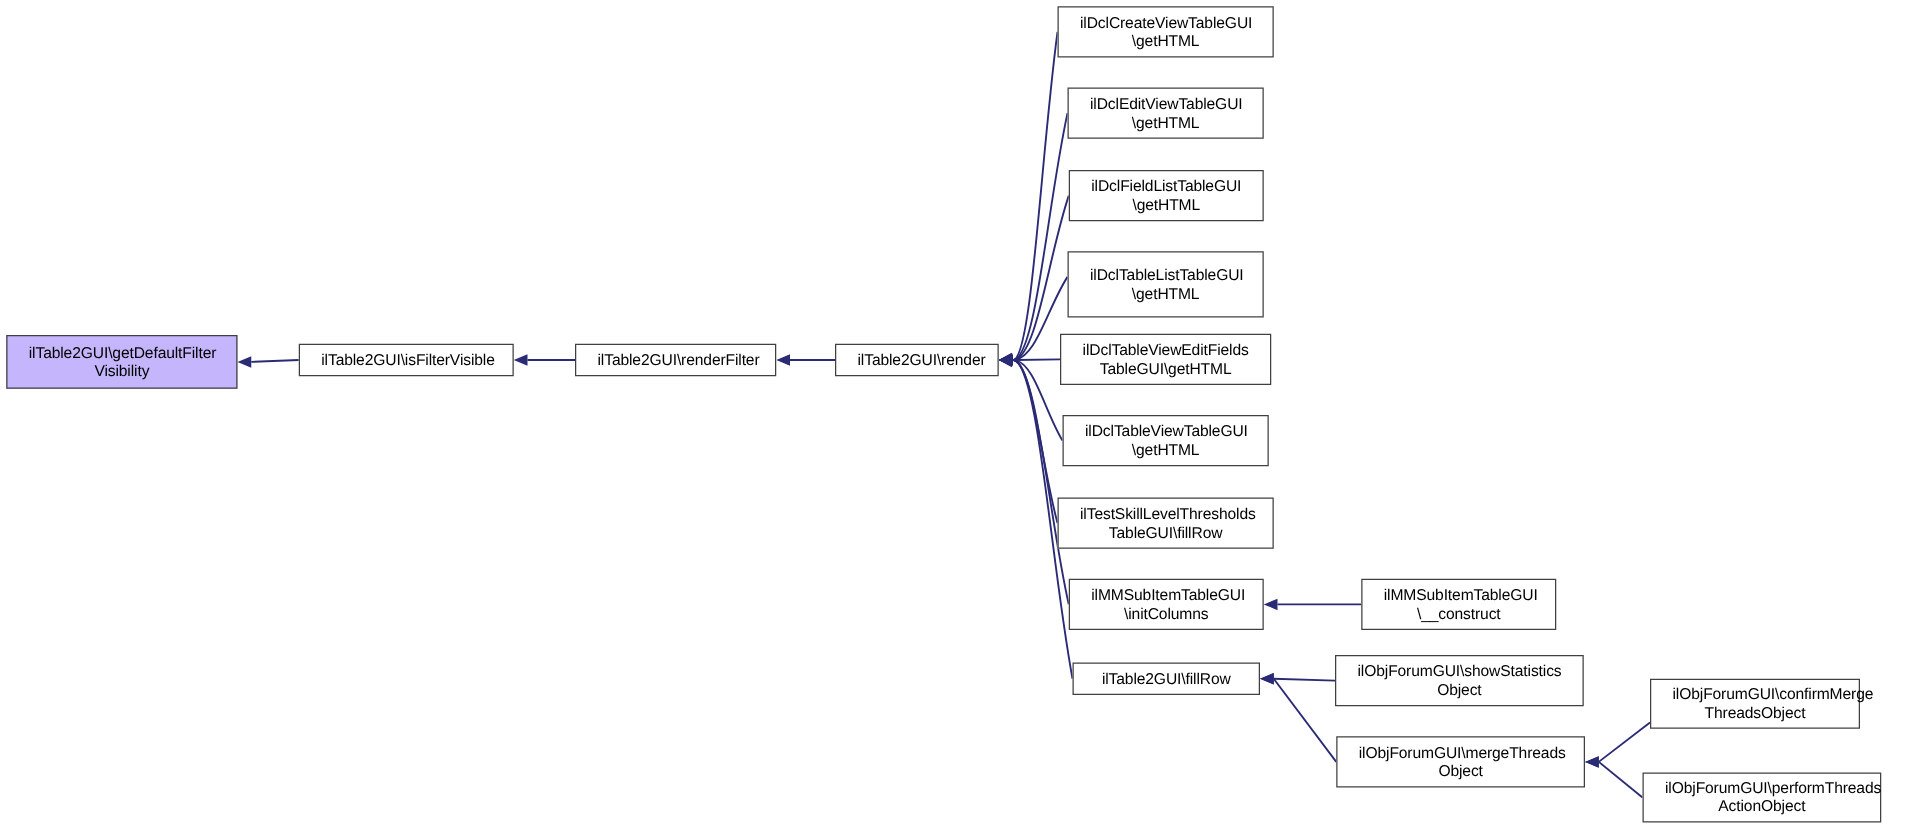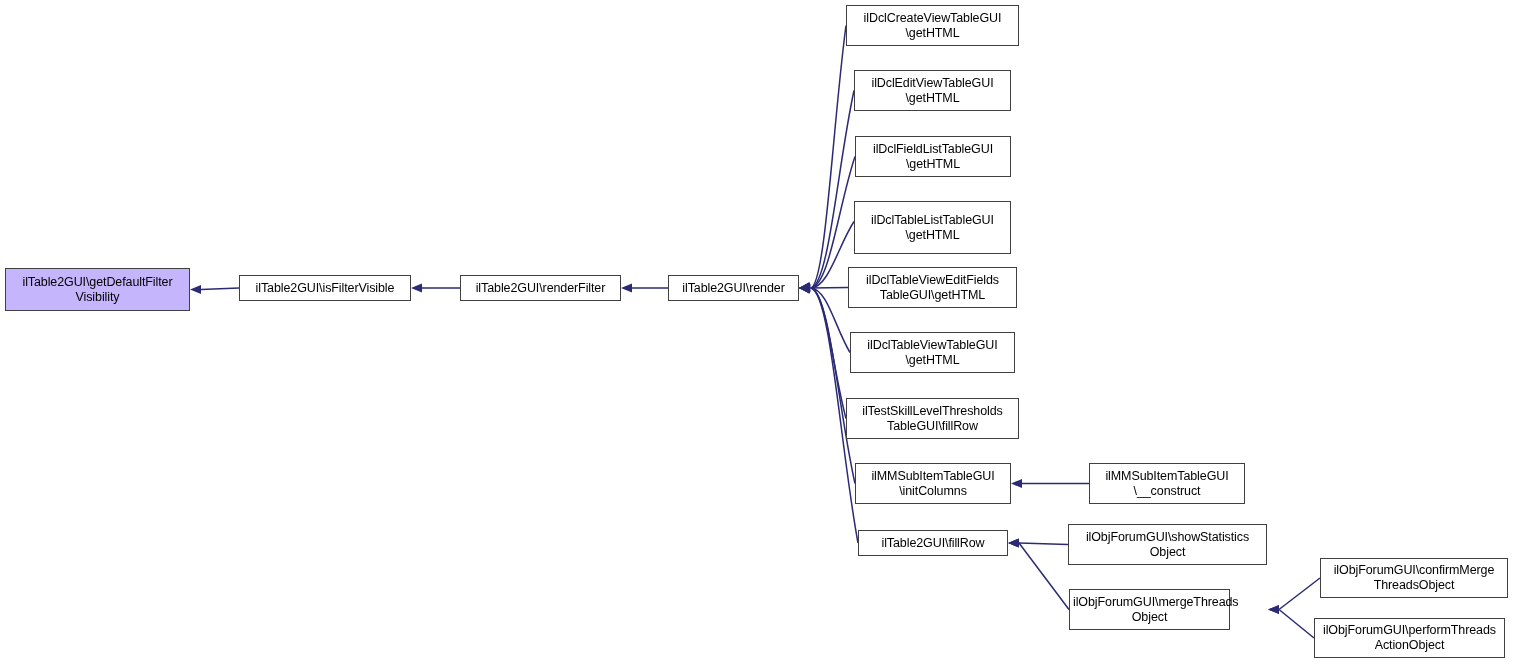"ilDclCreateViewTableGUI" .node { padding: 1px 3px -> 1px 17px }
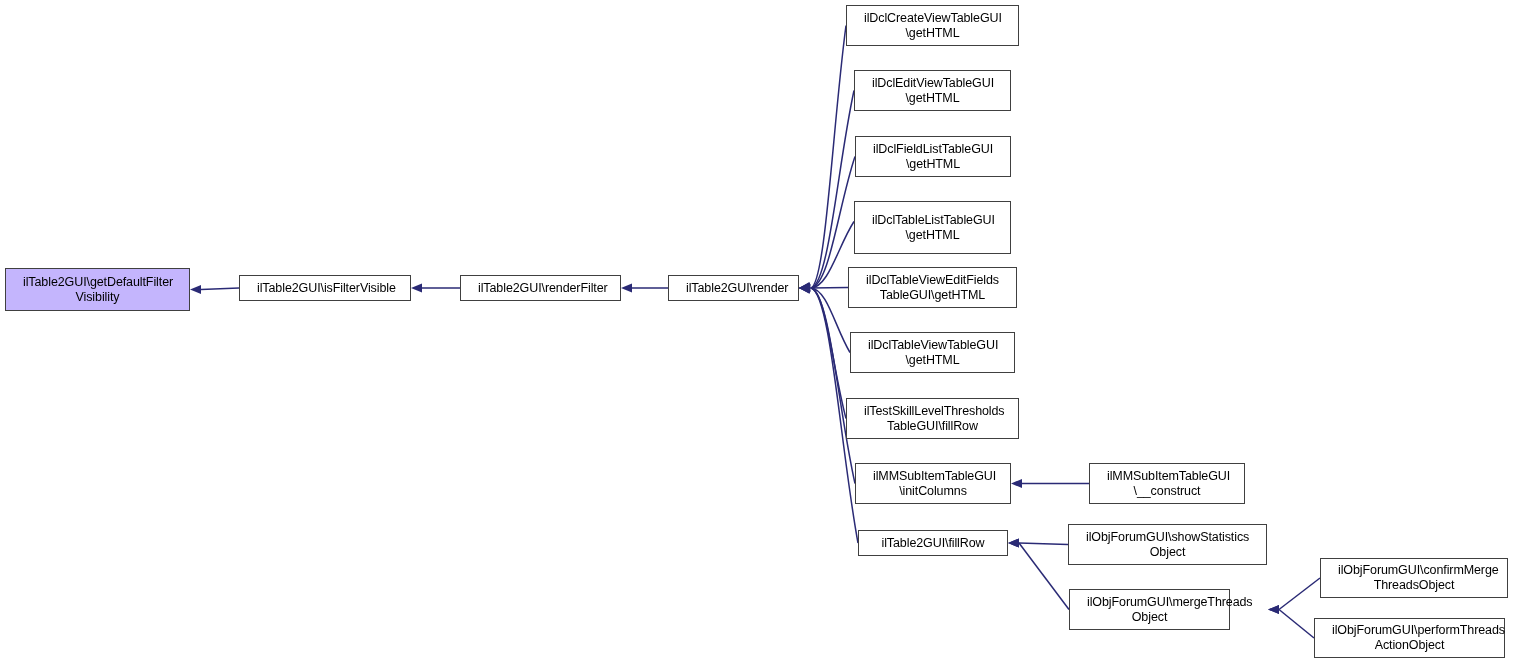"ilObjForumGUI\confirmMerge" div.node { top: 558px -> 543px; width: 188px -> 168px }
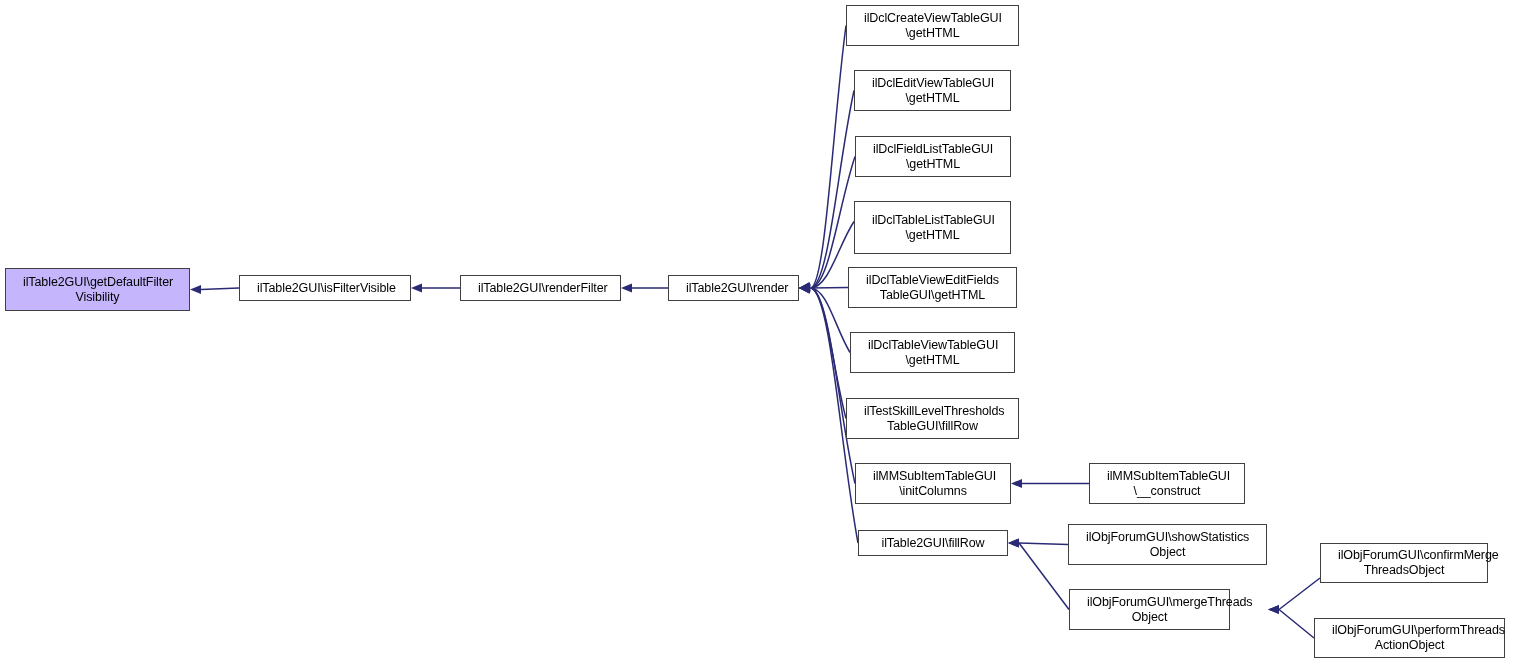"ilObjForumGUI\mergeThreads" div.node { width: 161px -> 199px }
